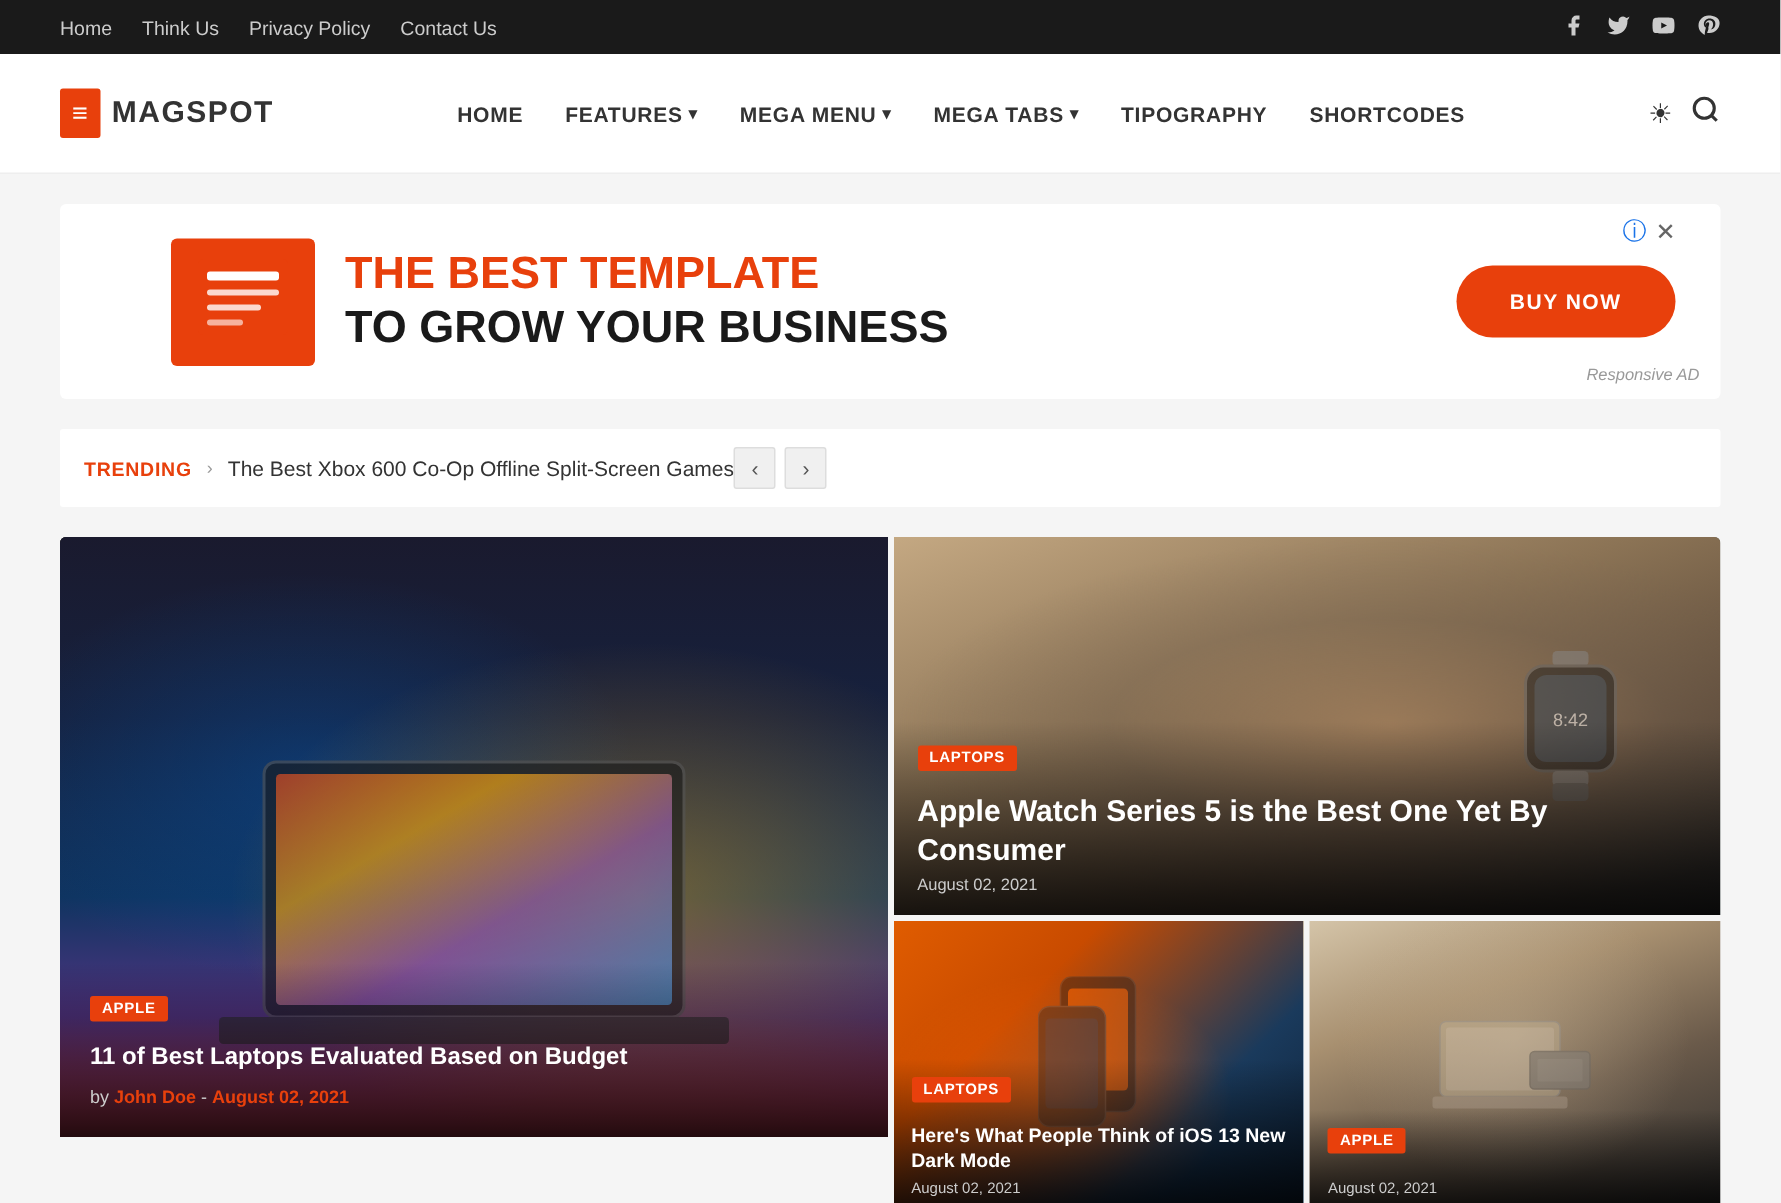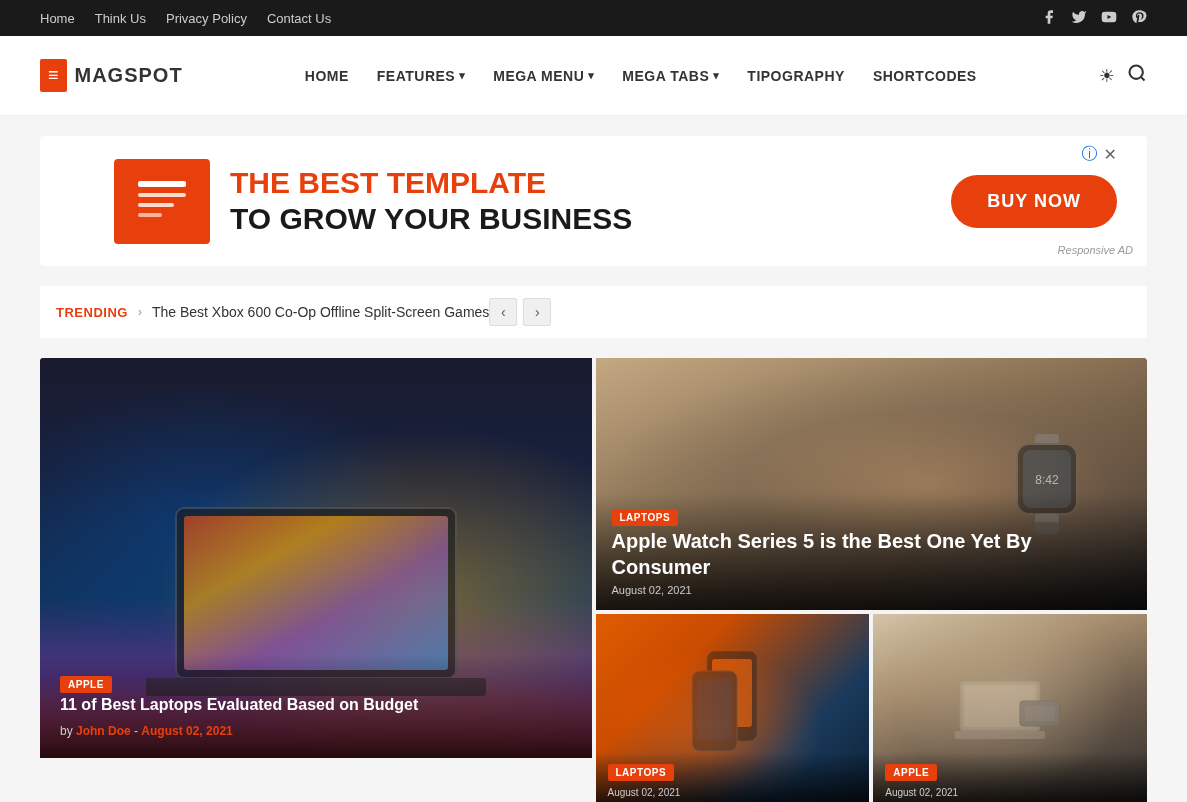"BUY NOW" .ad-buy-btn { font-size: 18px -> 14px }
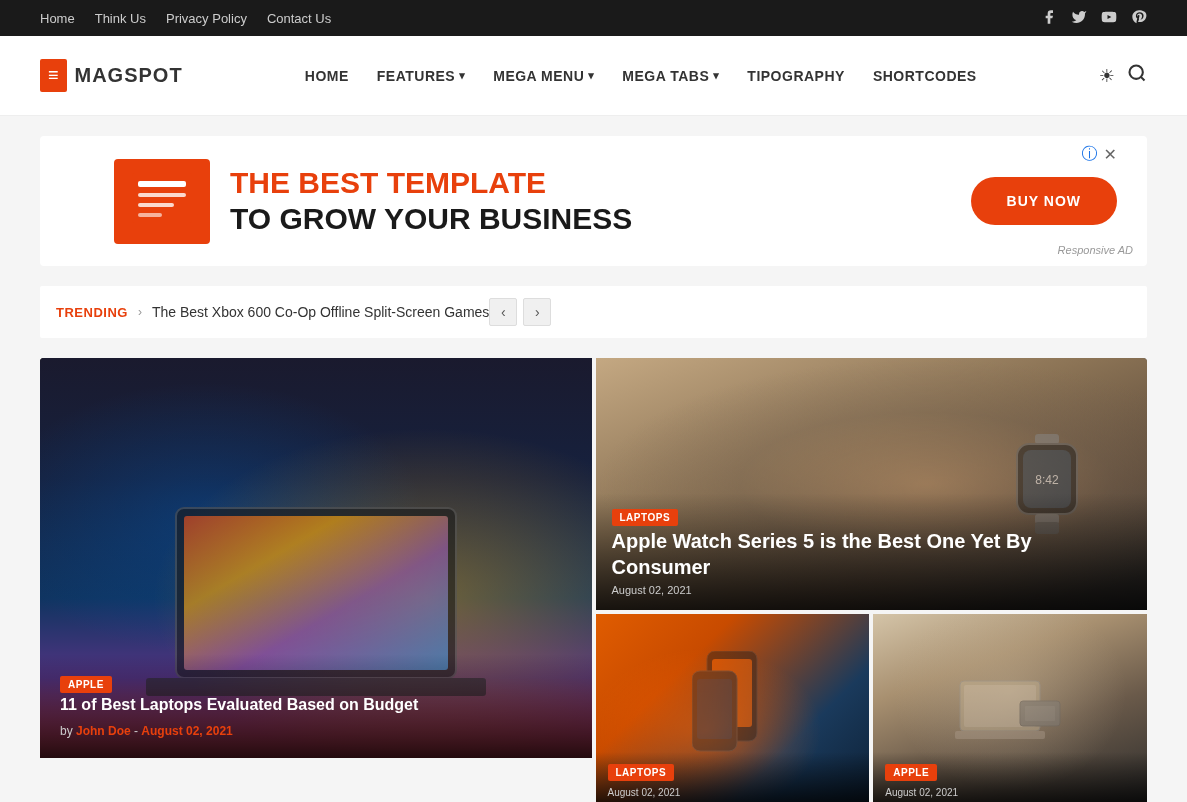"LAPTOPS" .category-badge { margin-bottom: 2px -> 14px }
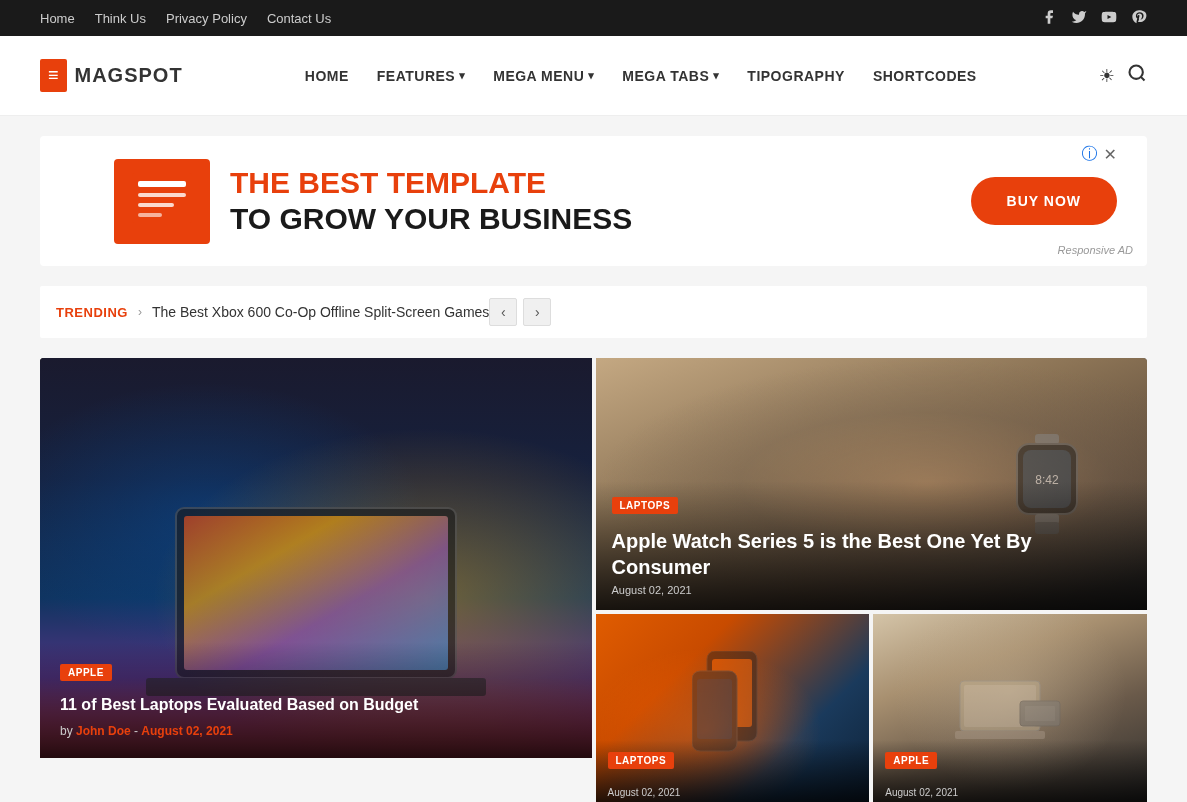"Here's What People Think of" div.bottom-card-title { html: none -> <div>Here's What People Think of iOS 13 New Dark Mode</div> }
